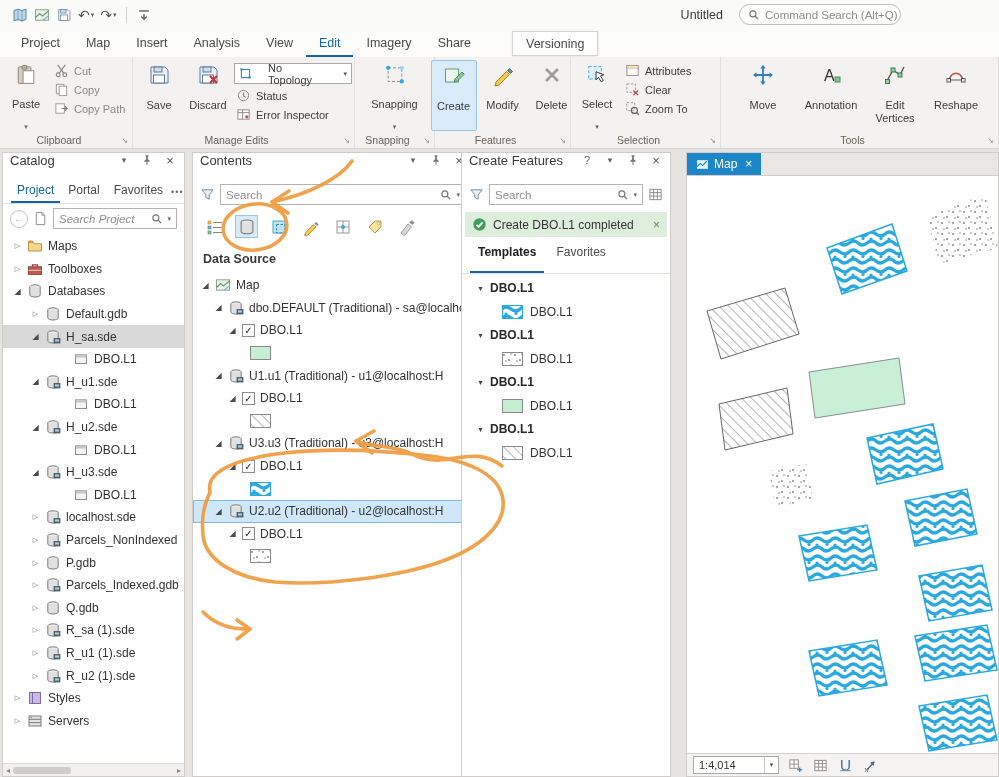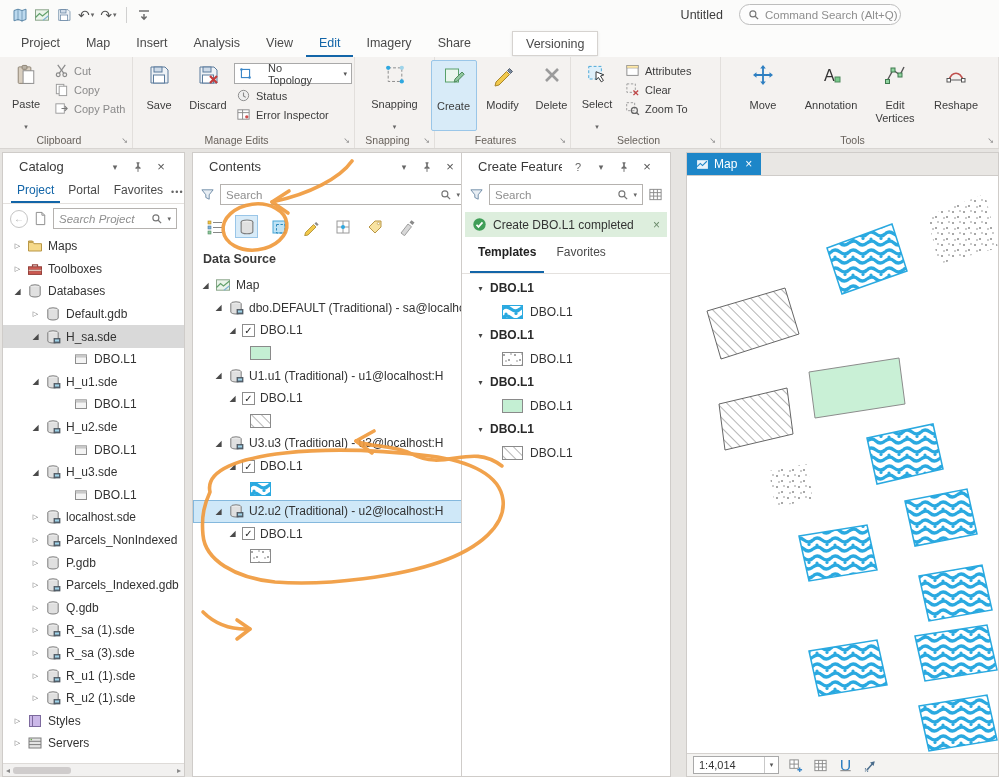"Catalog" .phead { align-items: center -> flex-start; padding: 0 16px -> 0 7px }
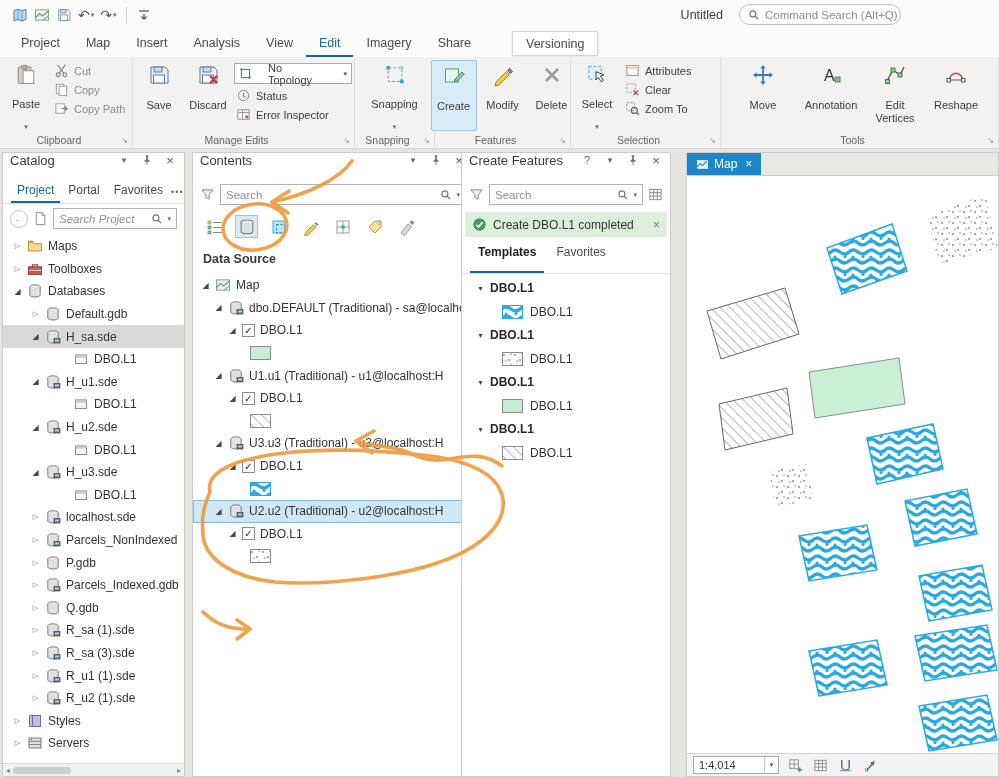"R_sa (3).sde" div.trow { html: <div> <span>▷</span> <svg> <use></use> </svg> <span>R_sa (3).sde</span> </div> -> none }
